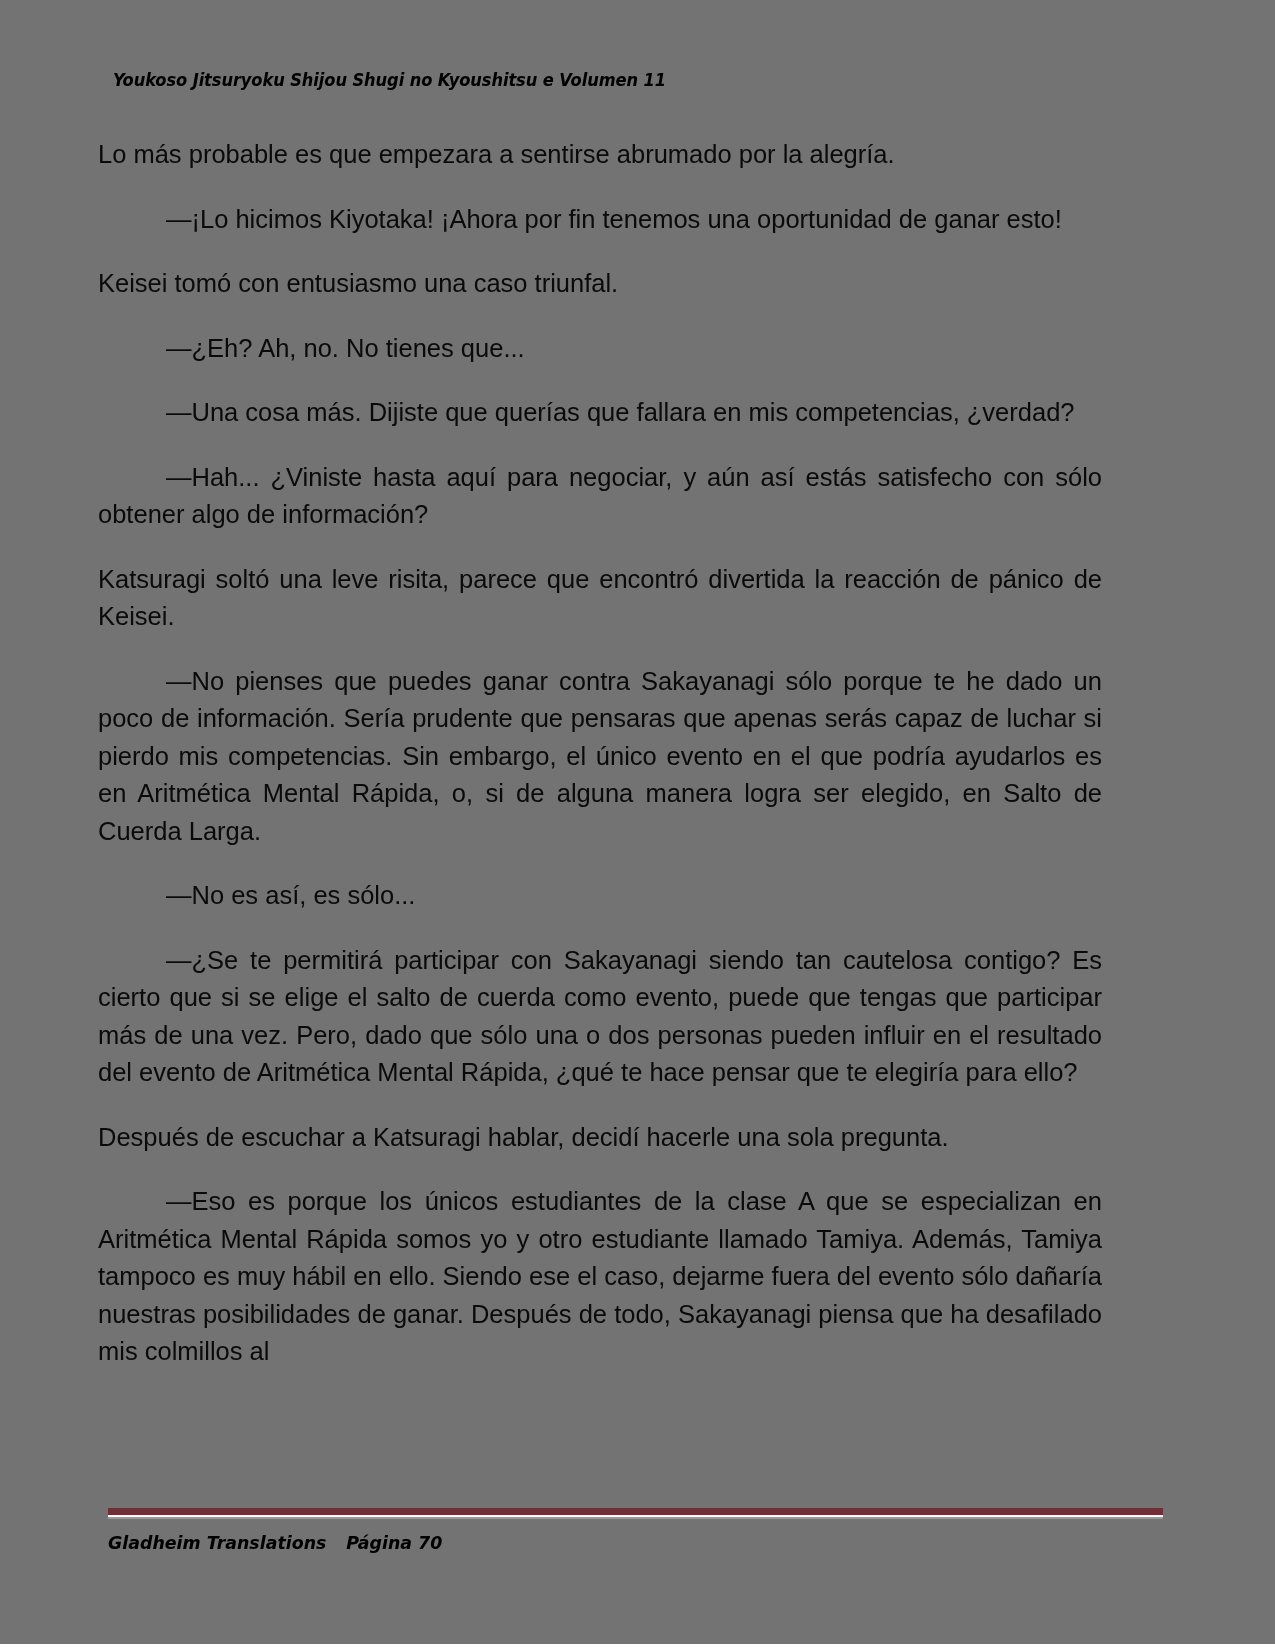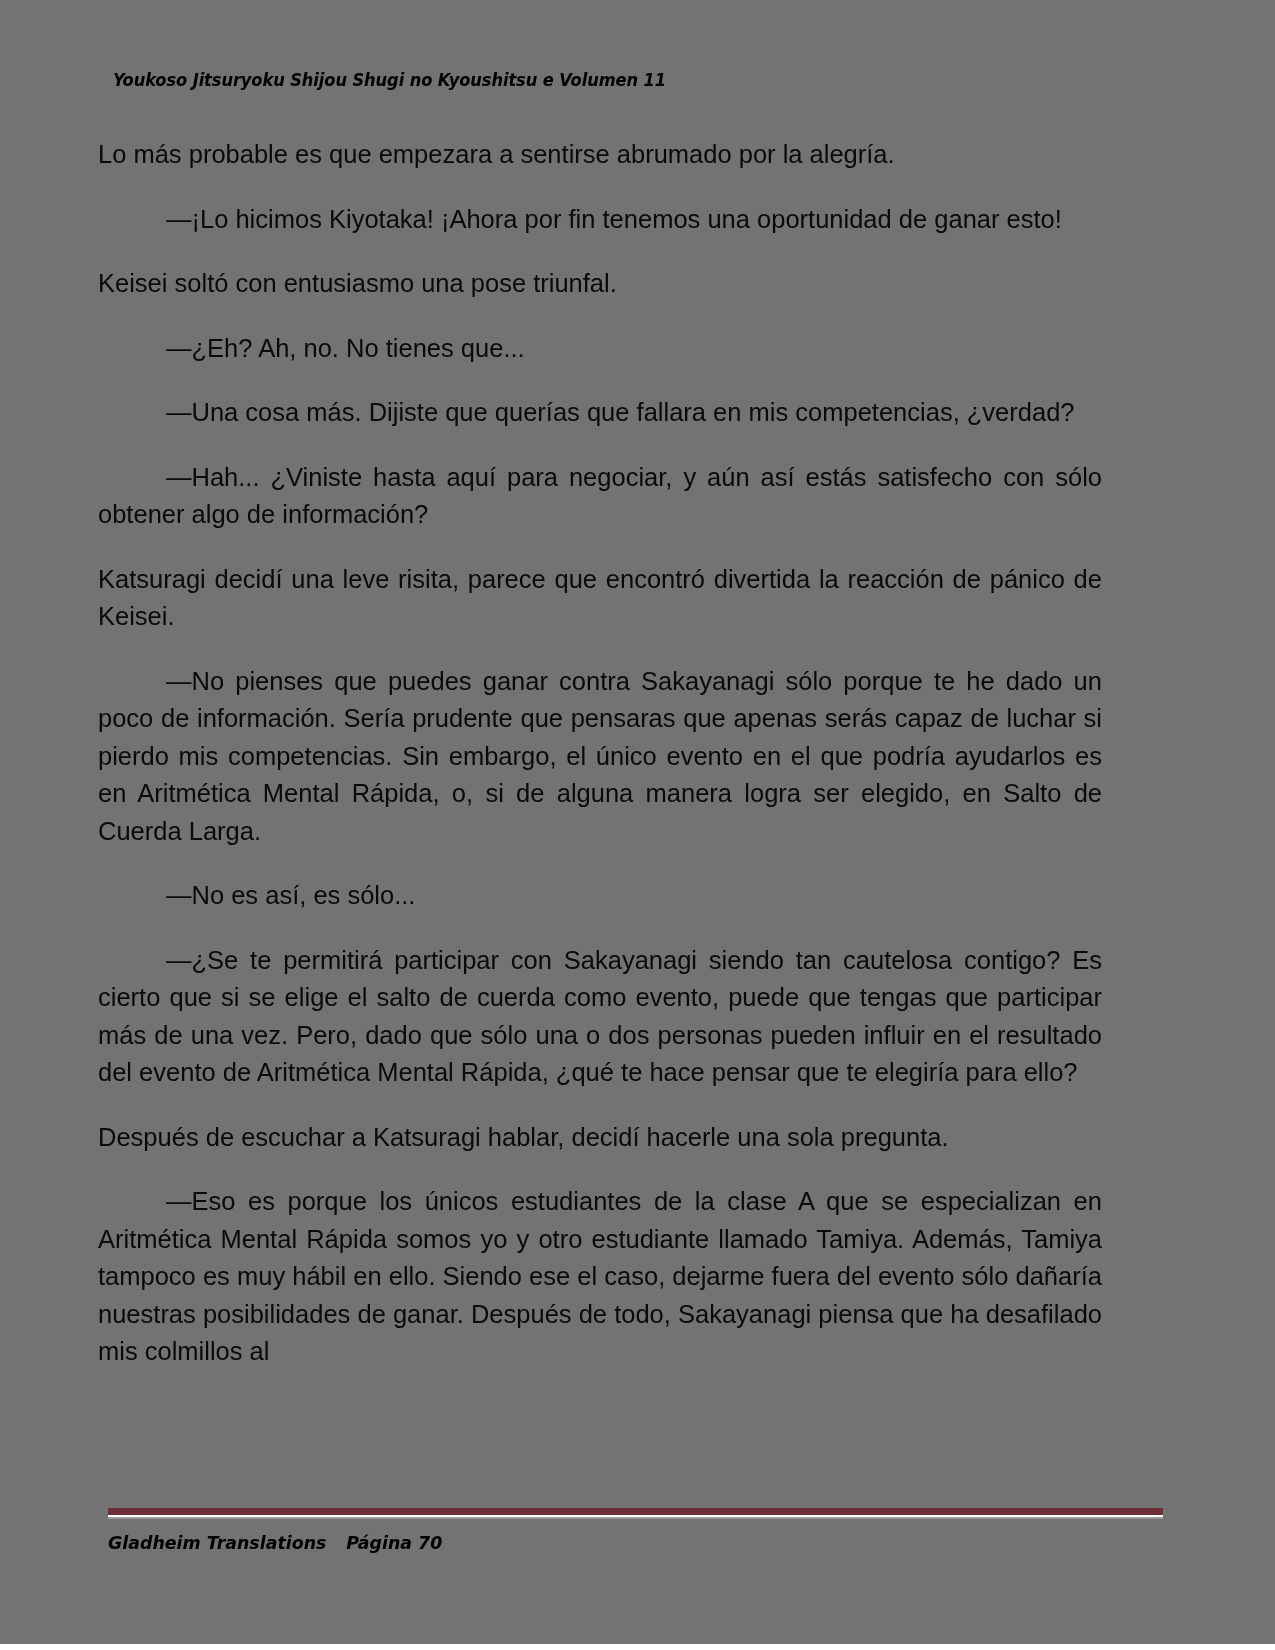"Keisei soltó con entusiasmo una" p.para { text: soltó con entusiasmo una pose -> tomó con entusiasmo una caso }
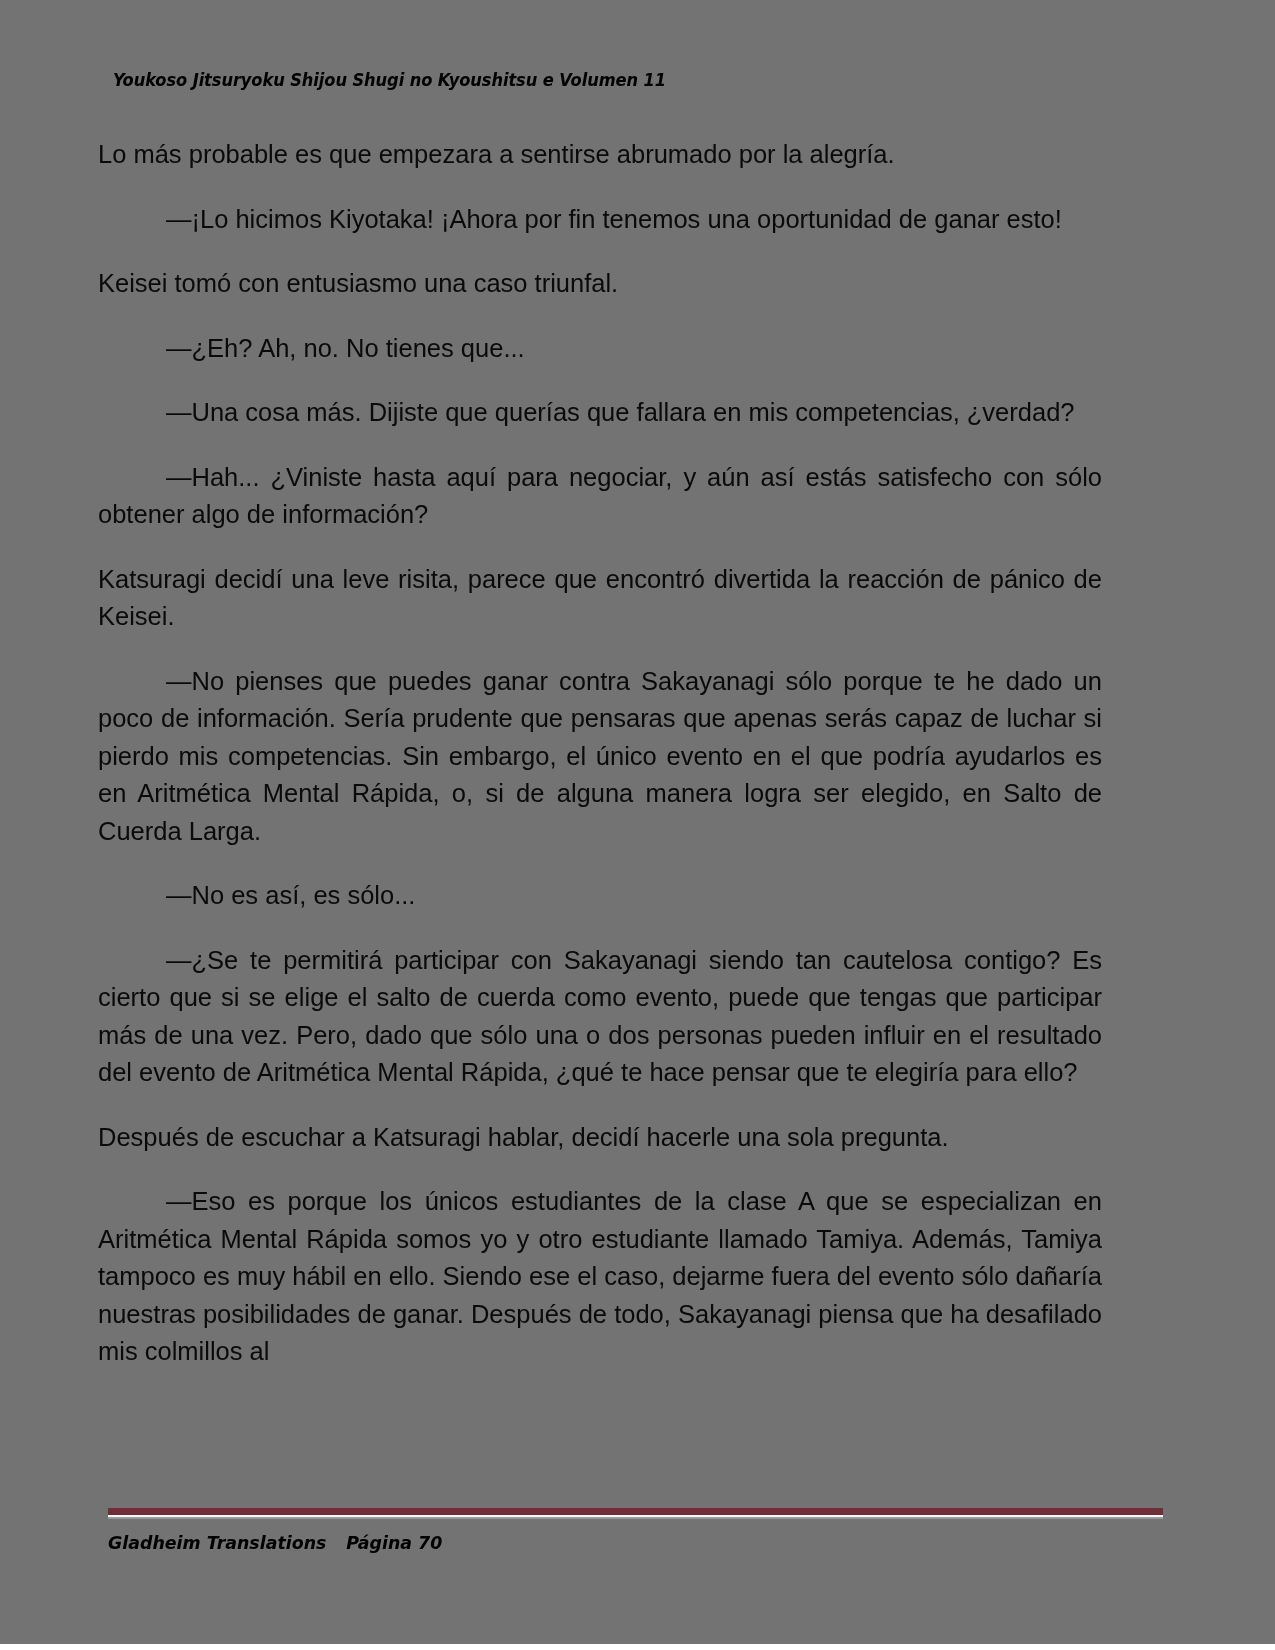"Katsuragi decidí una leve risita," p.para { text: decidí -> soltó }
